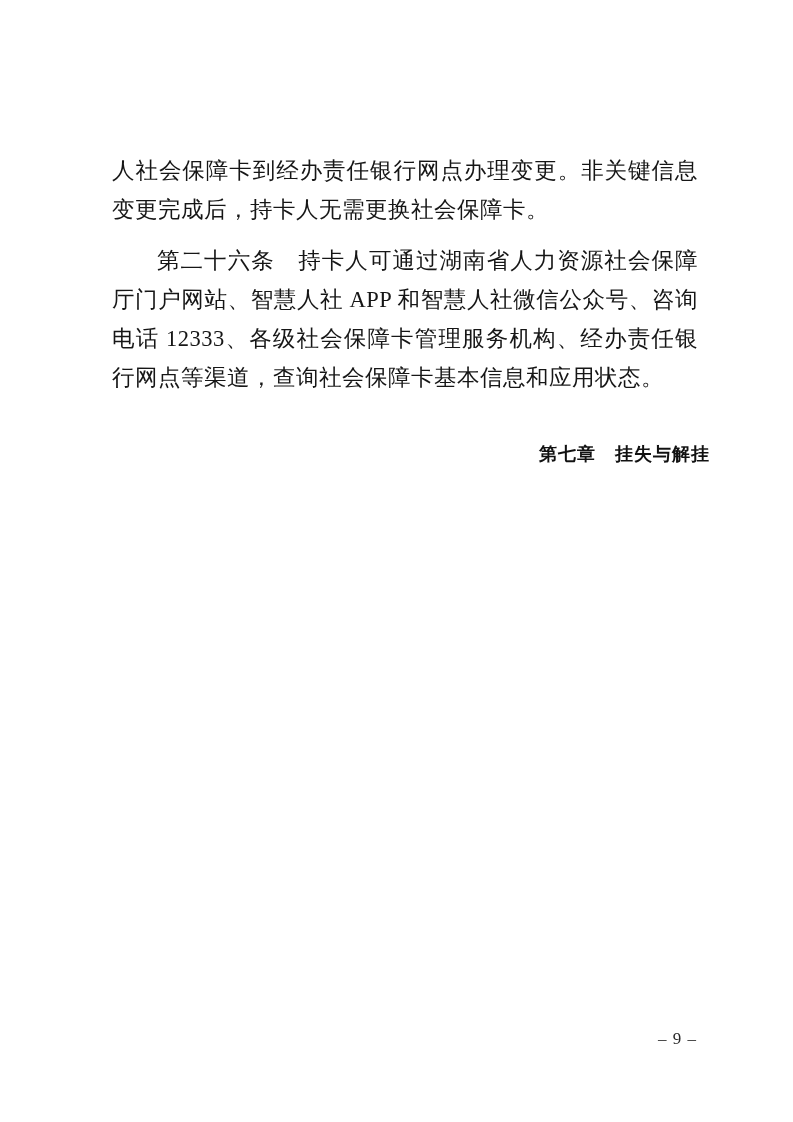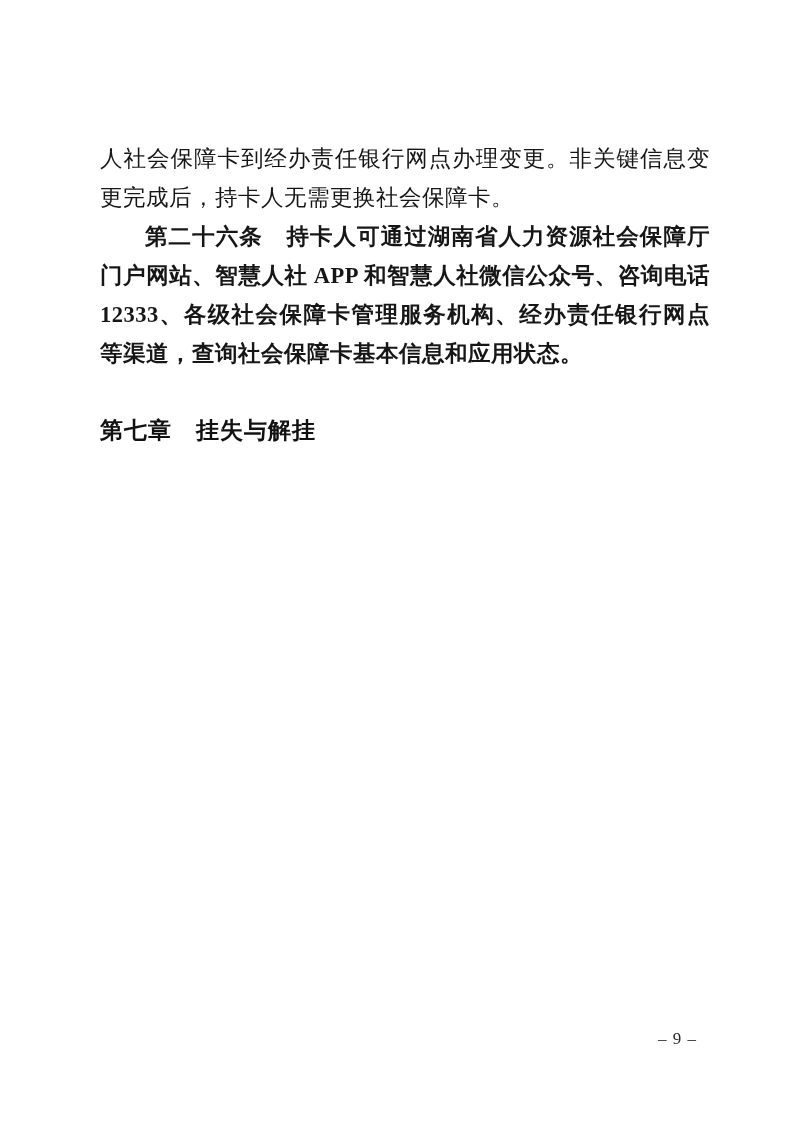"人社会保障卡到经办责任银行网点办理变更。非关键信息变更完成后，持卡人无需更换社会" .content p { margin: 0 -> 12px }
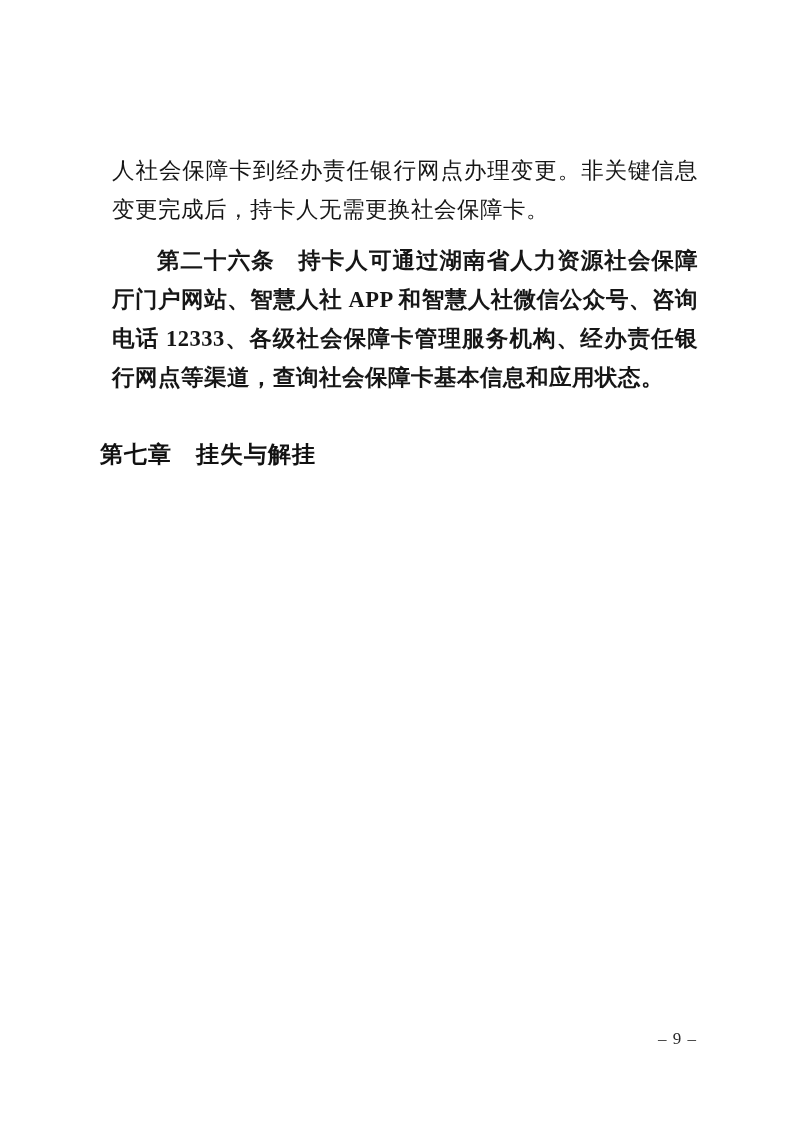"第二十六条 持卡人可通过湖南省人力资源社会保障厅门户网站、智慧人社 APP" .para-indent { font-weight: bold -> none }
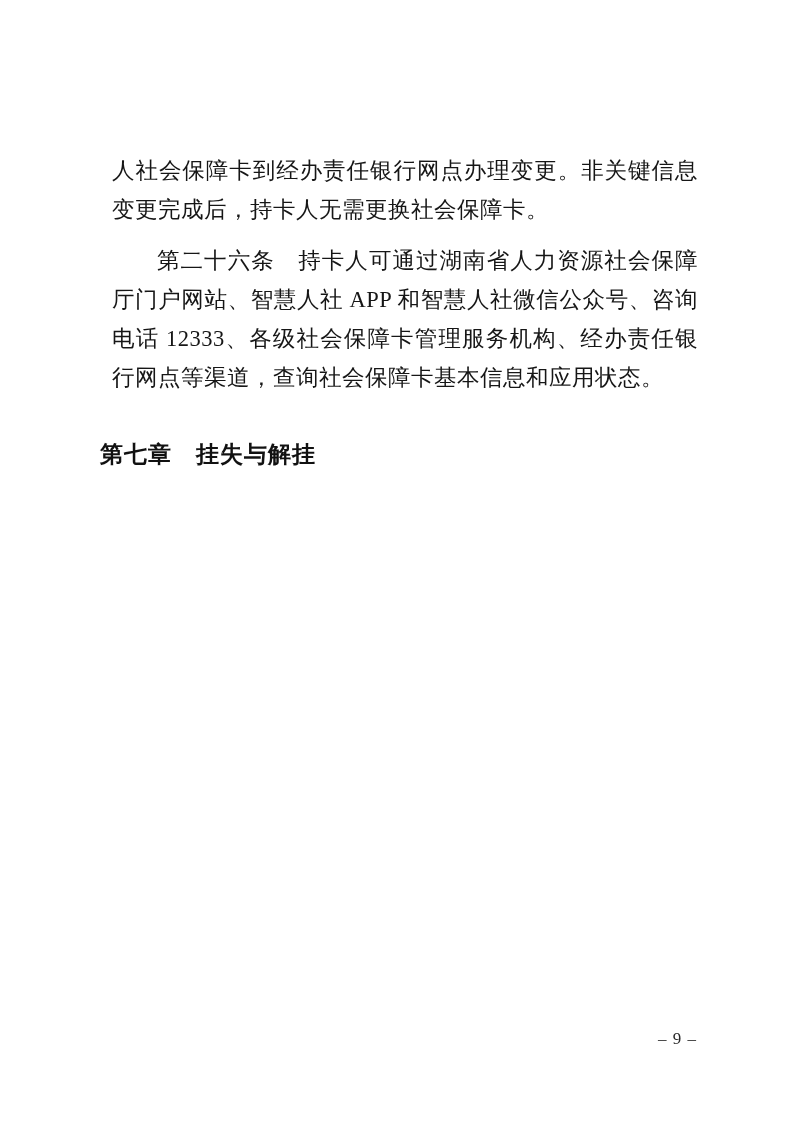"第七章 挂失与解挂" .chapter-heading { font-size: 23px -> 18px; text-align: left -> right }
